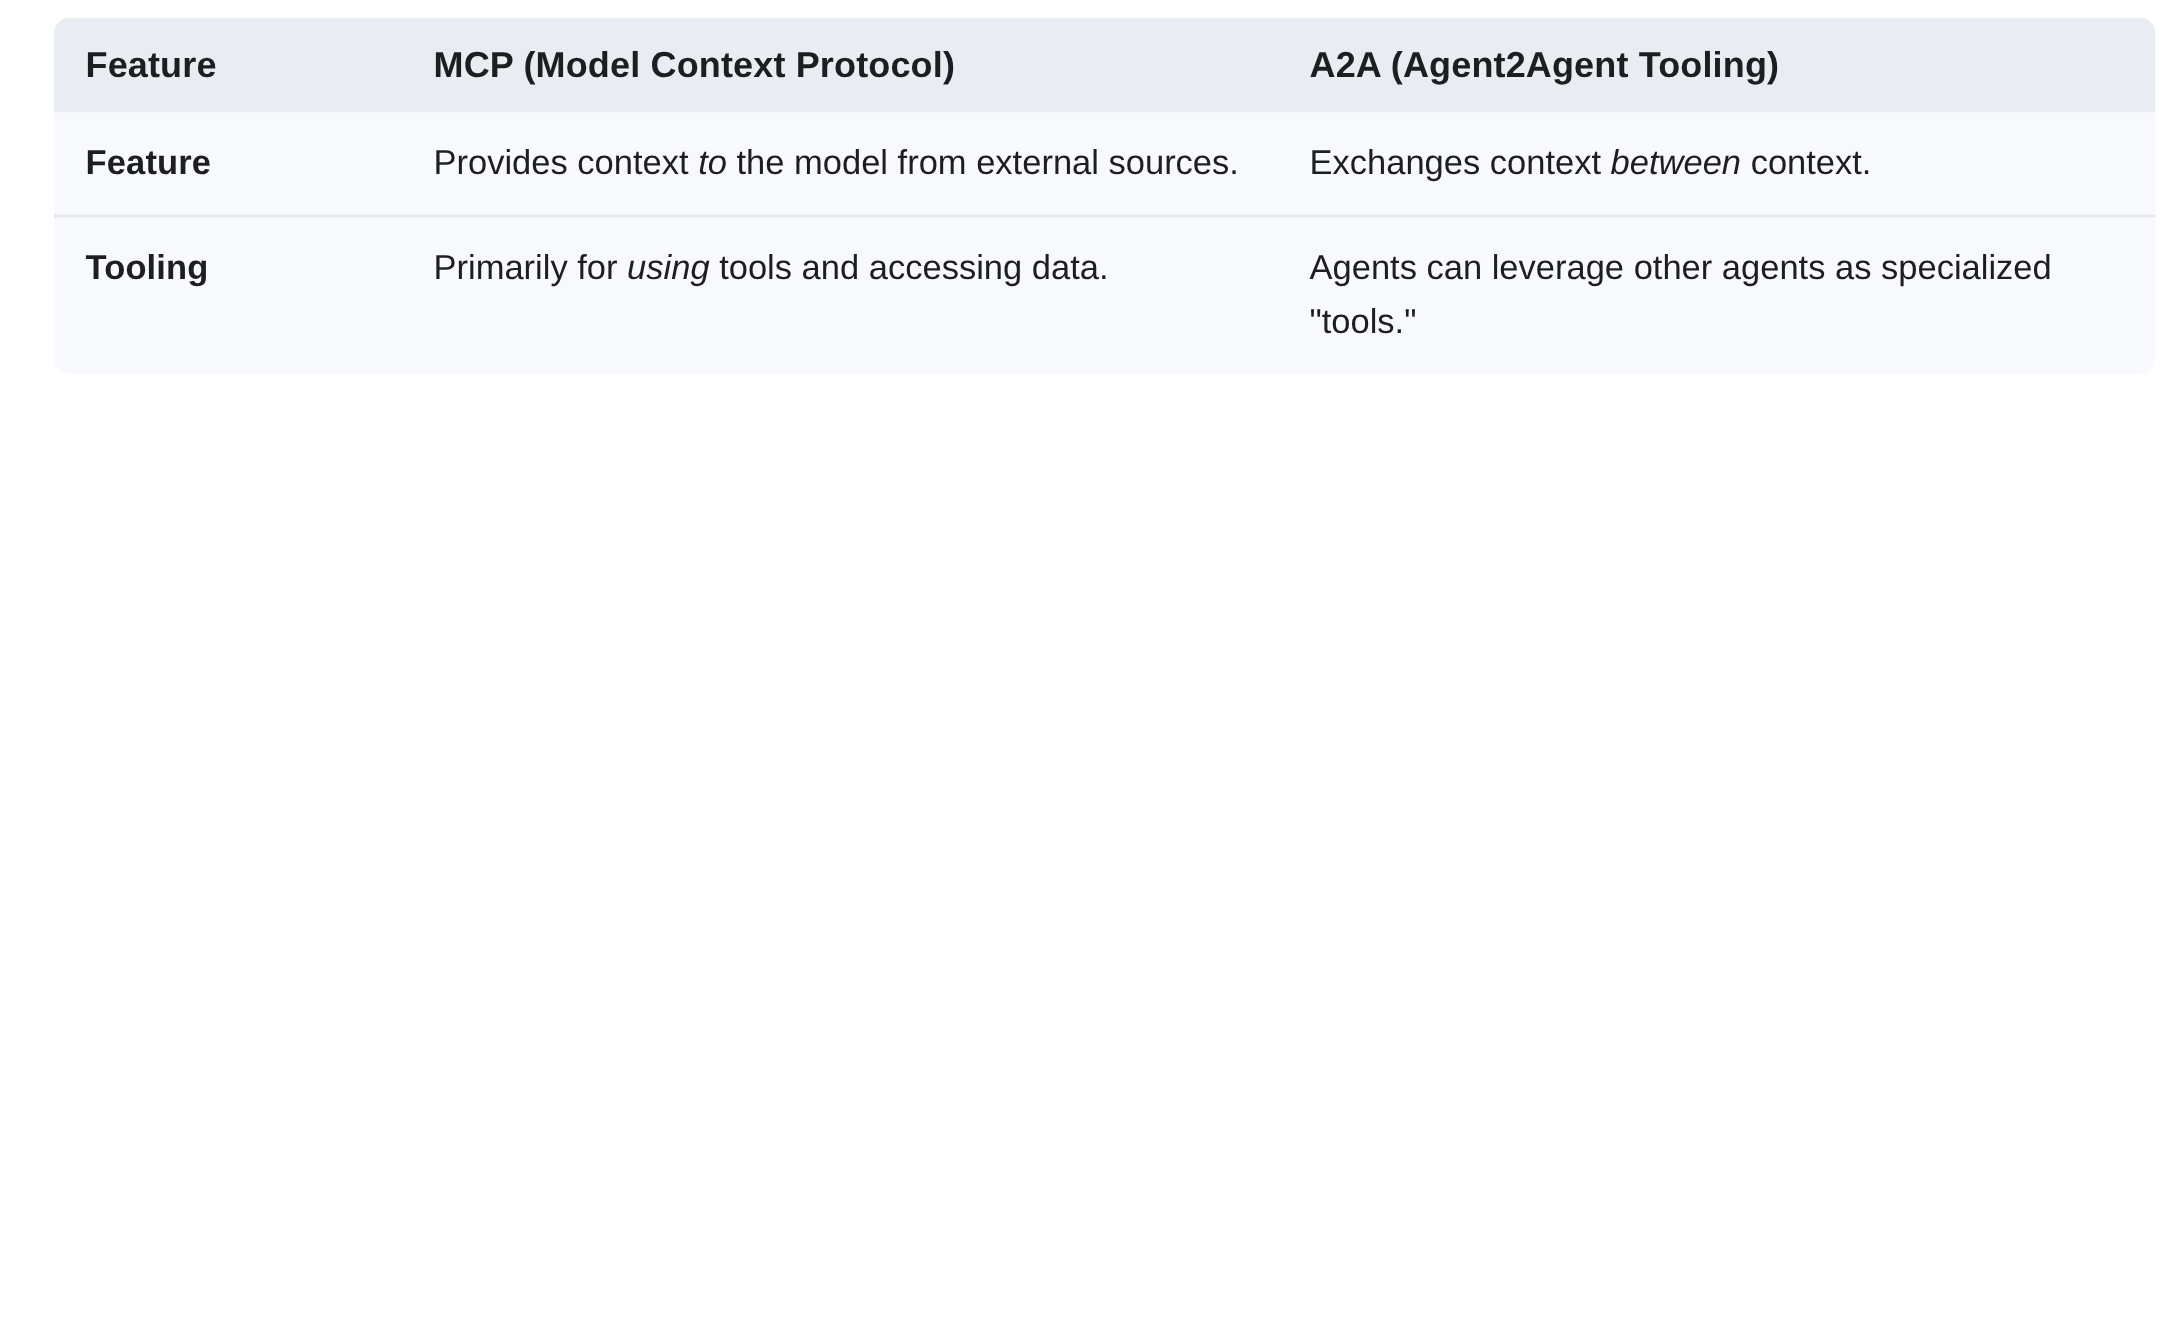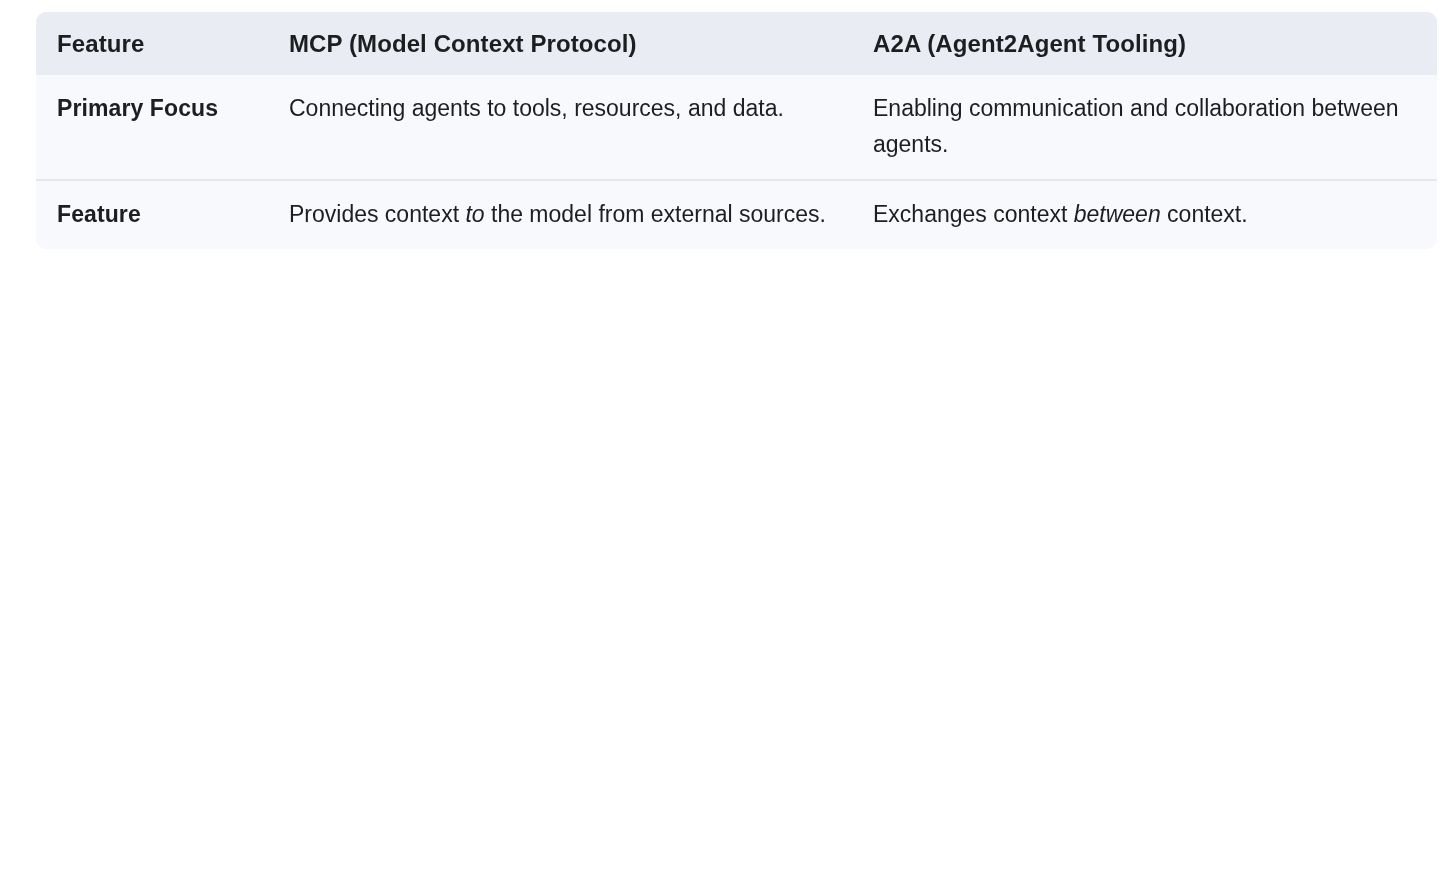"Primary Focus" tr { html: <tr> <td>Primary Focus</td> <td><span>Connecting agents to tools, resources, and data.</span></td> <td><span>Enabling communication and collaboration between agents.</span></td> </tr> -> none }
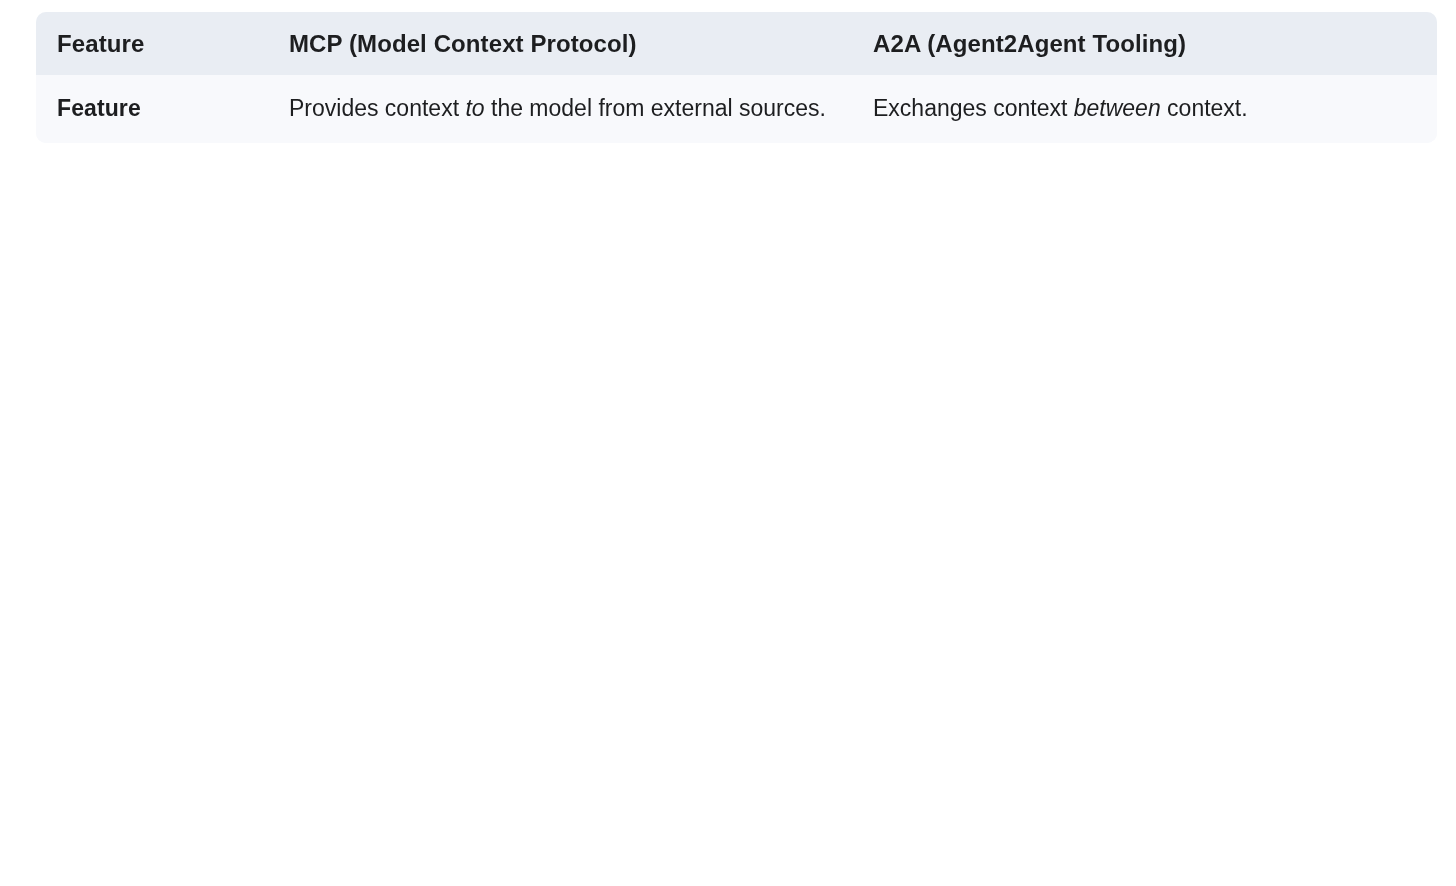"Tooling" tr { html: none -> <tr> <td>Tooling</td> <td><span>Primarily for </span><em>using</em><span> tools and accessing data.</span></td> <td><span>Agents can leverage other agents as specialized "tools."</span></td> </tr> }
